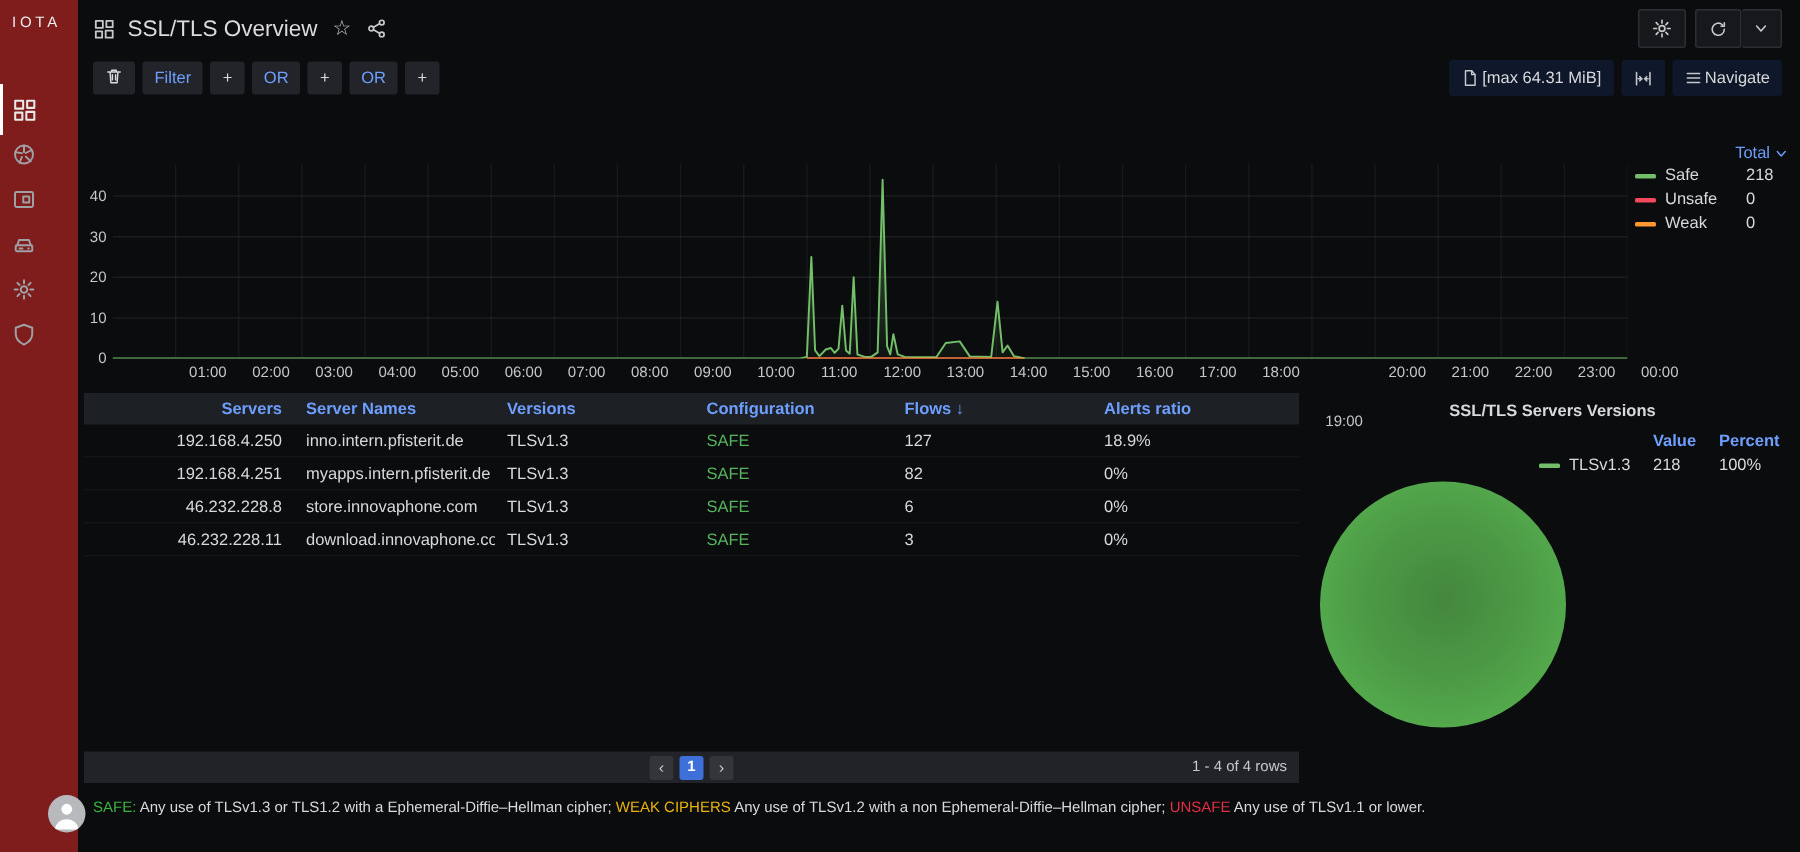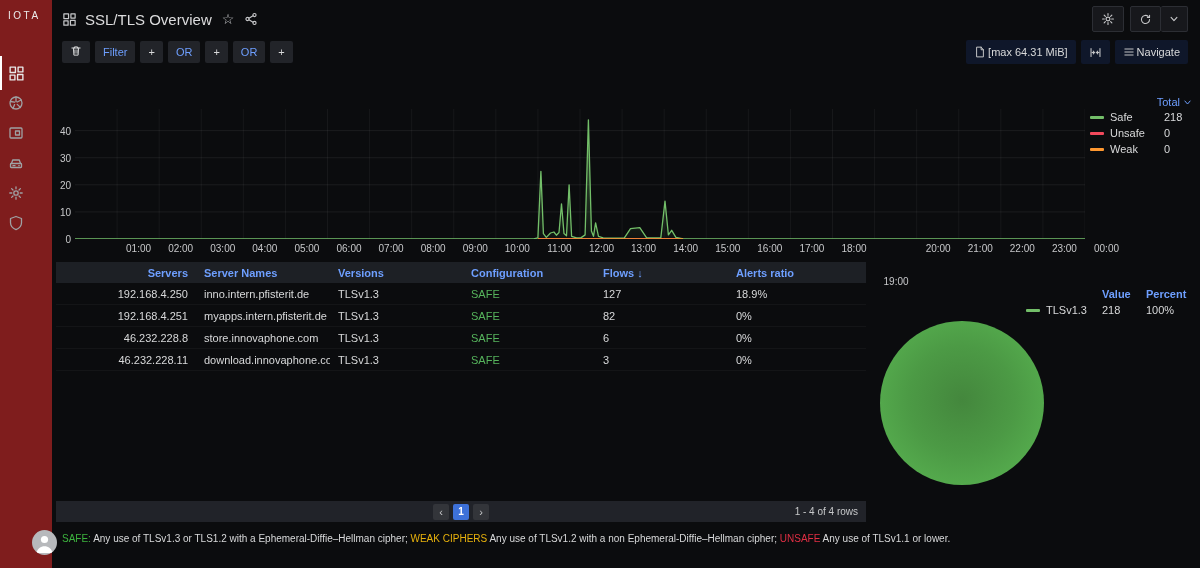"SSL/TLS Servers Versions" div.pie-title { html: none -> <div>SSL/TLS Servers Versions</div> }
